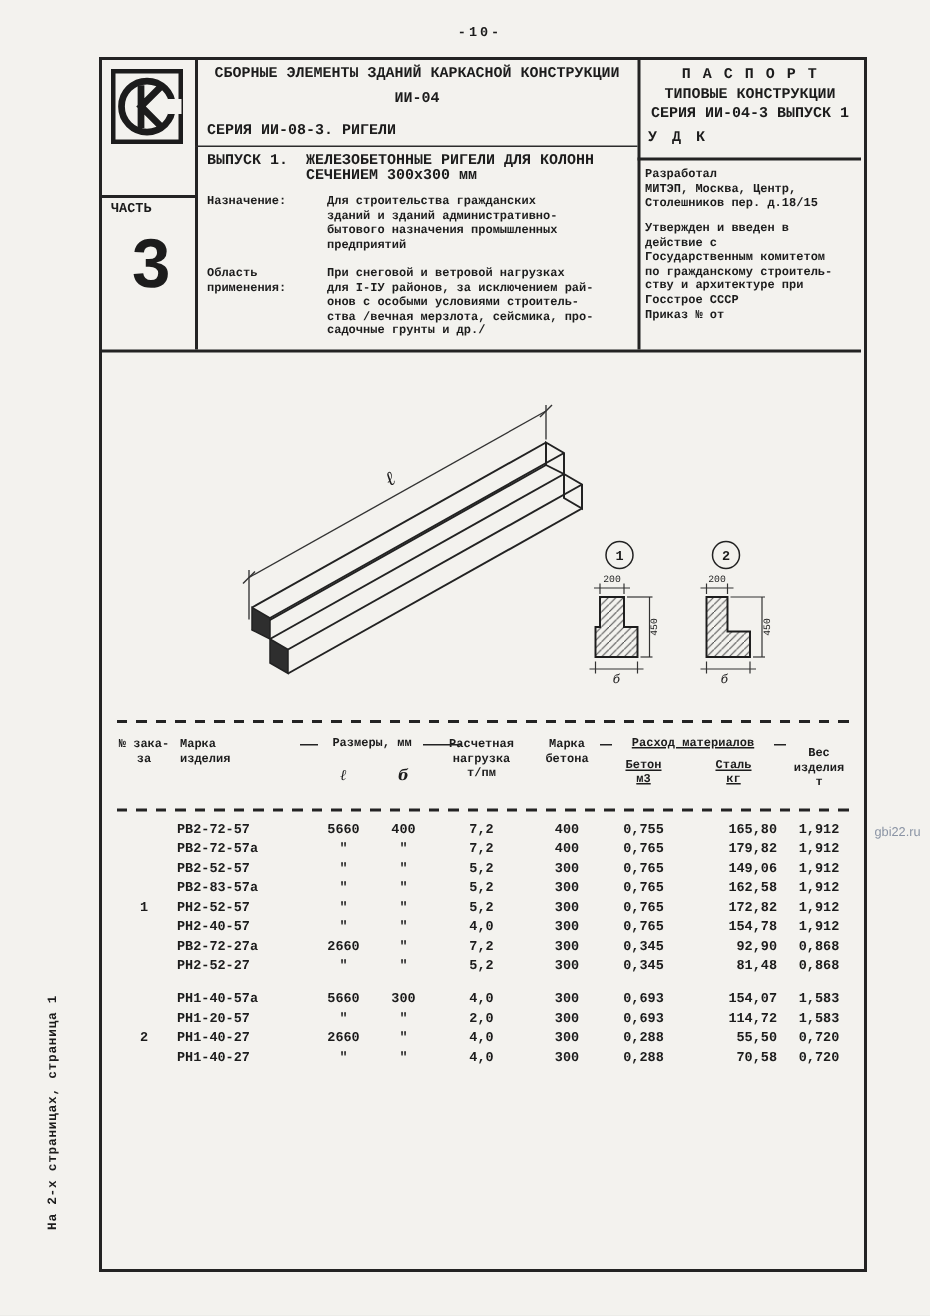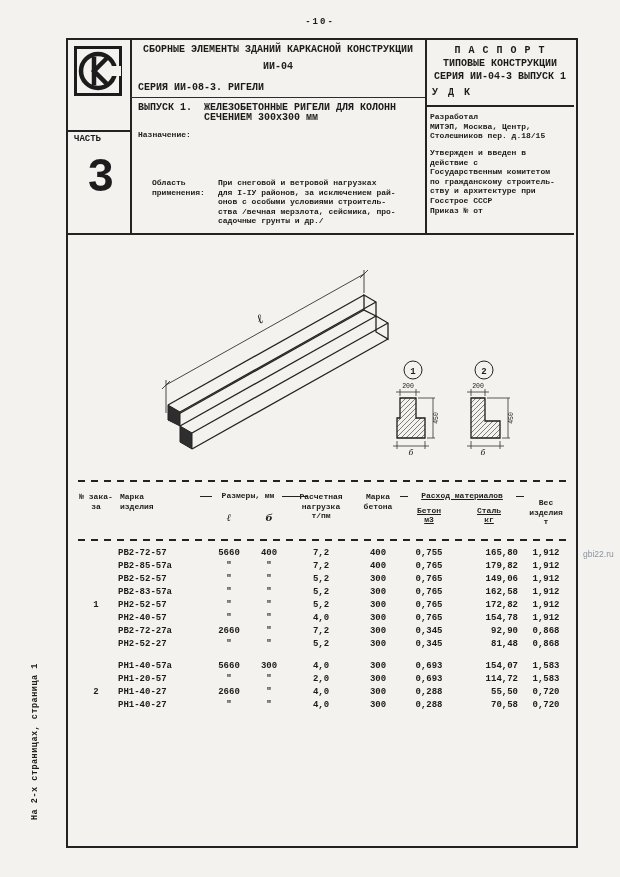"Для строительства гражданских" div.abs { html: none -> <div>Для строительства гражданских зданий и зданий административно- бытового назначения промышленных предприятий</div> }
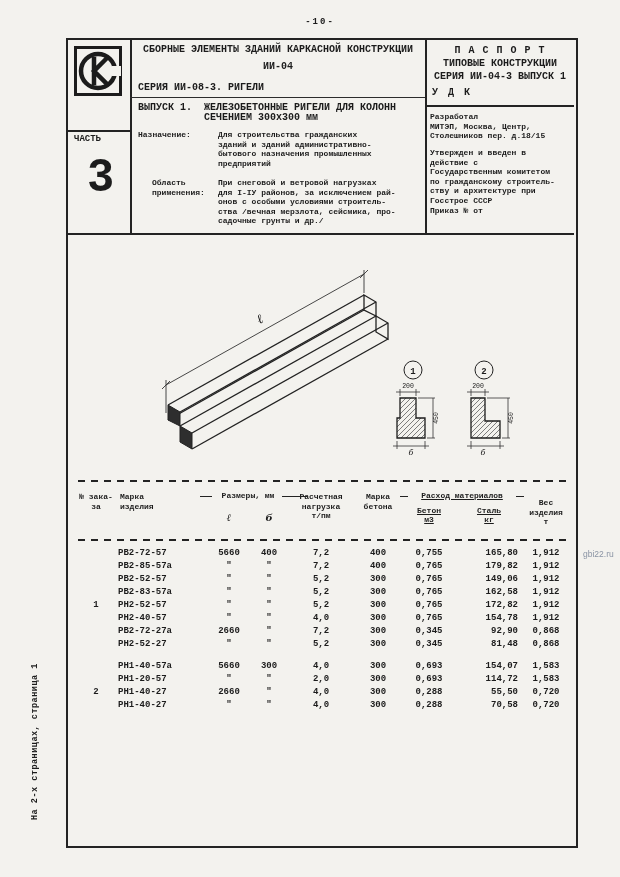"Область" div.abs { left: 152px -> 138px }
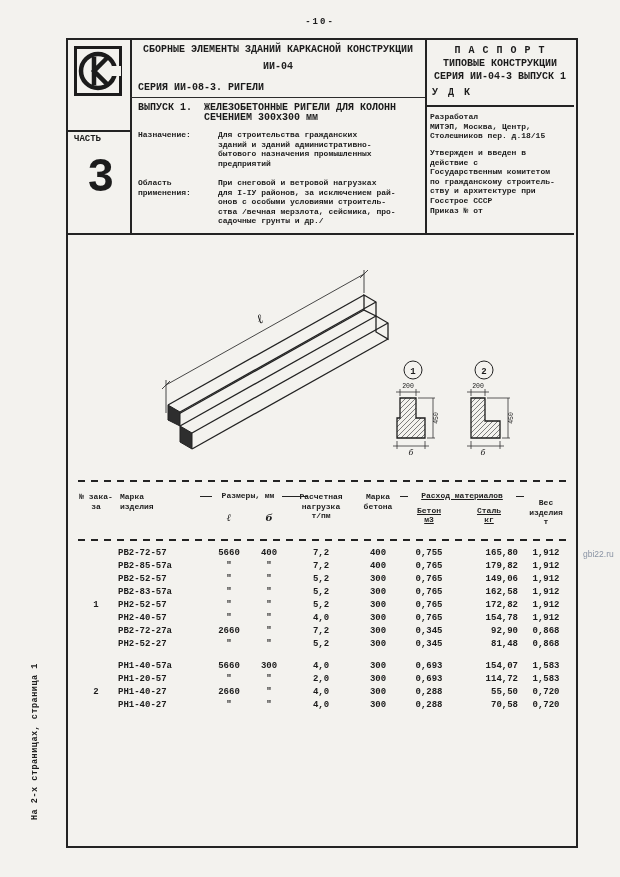"РВ2-85-57а" div.tc { text: РВ2-85-57а -> РВ2-72-57а }
